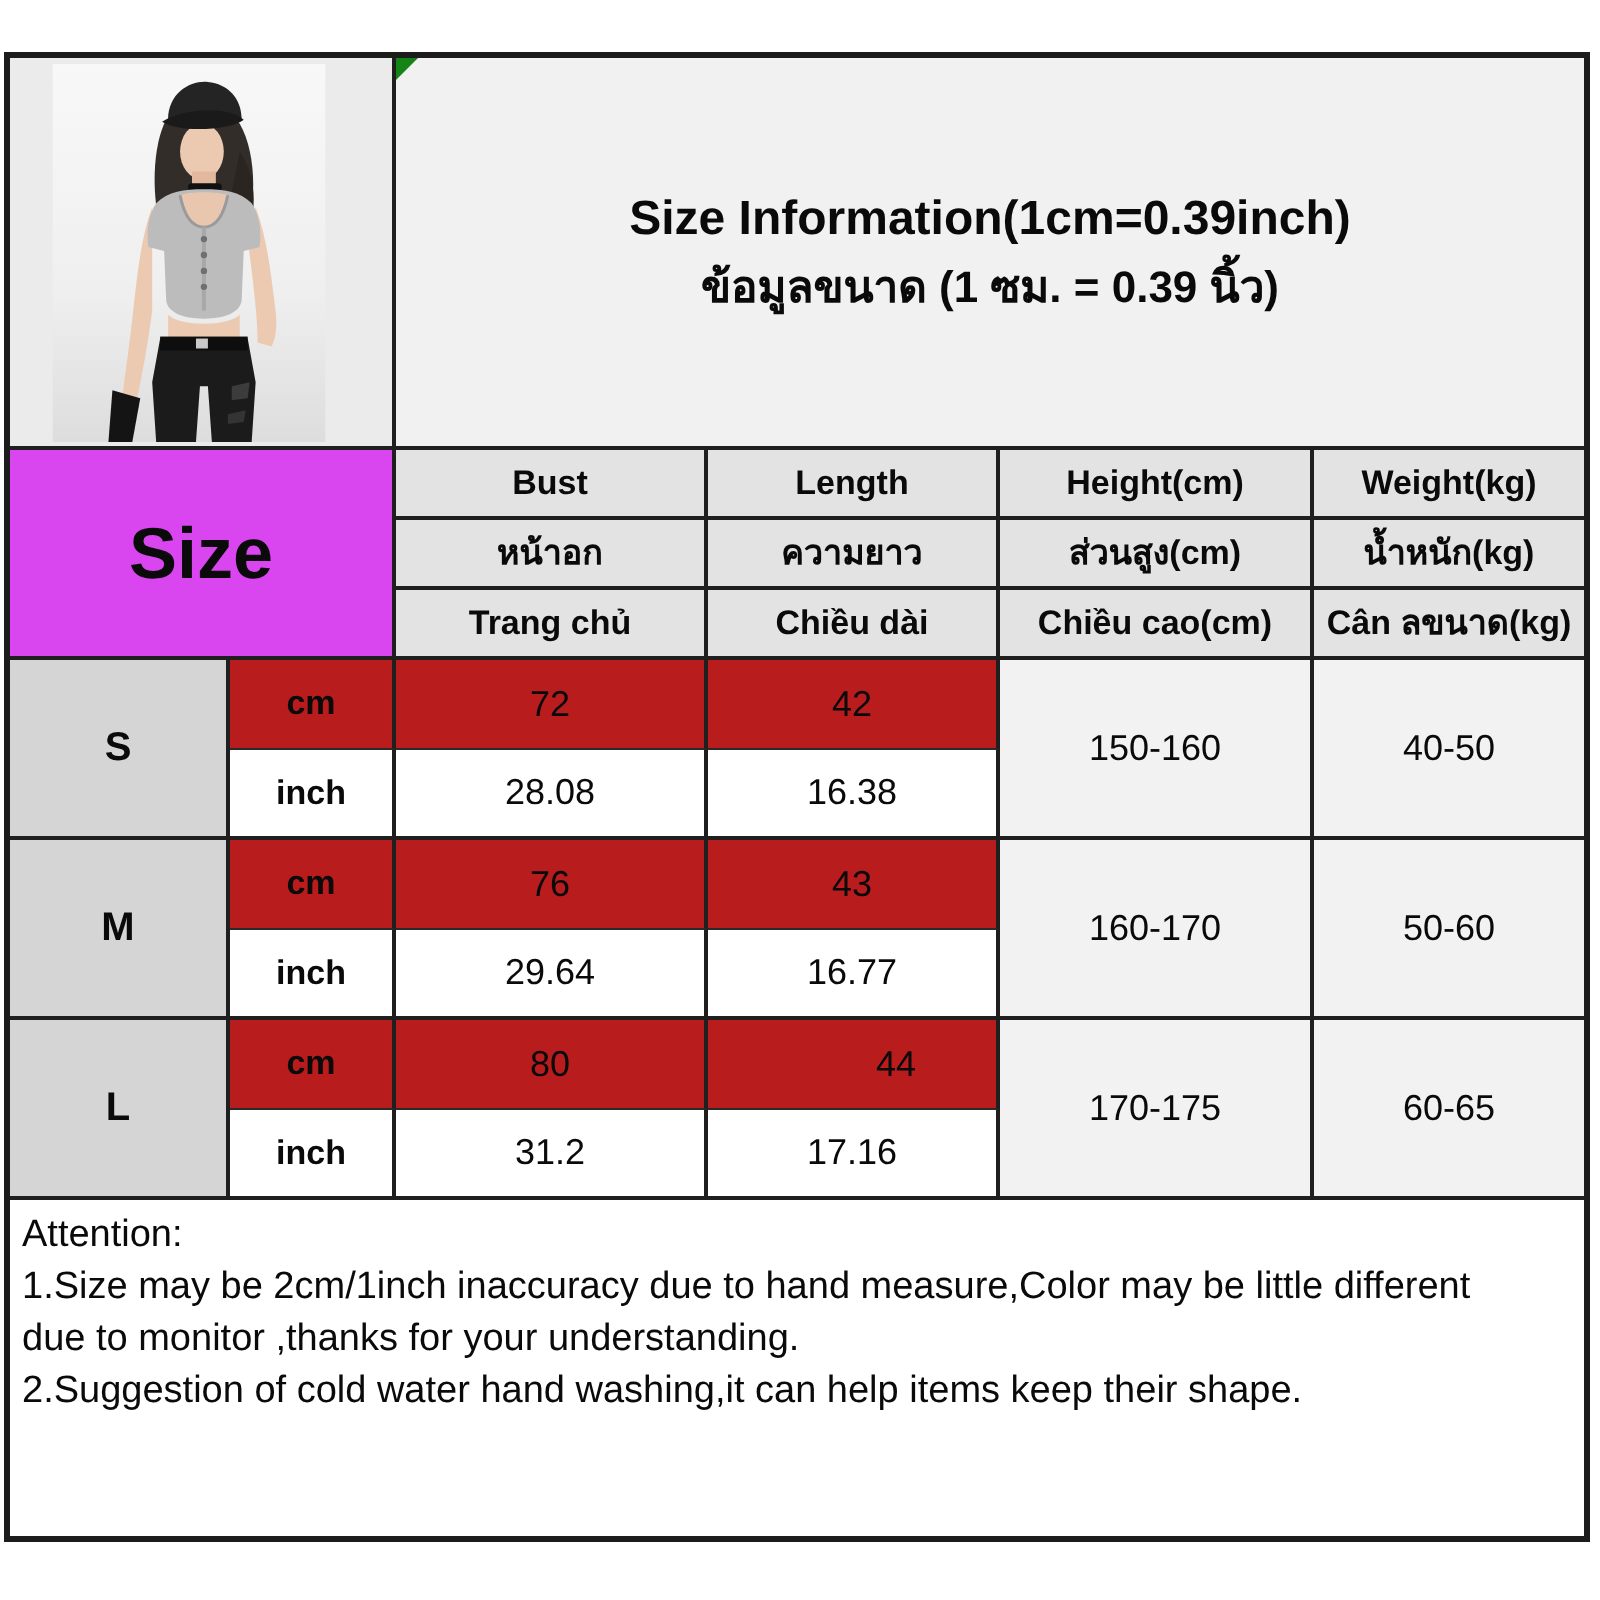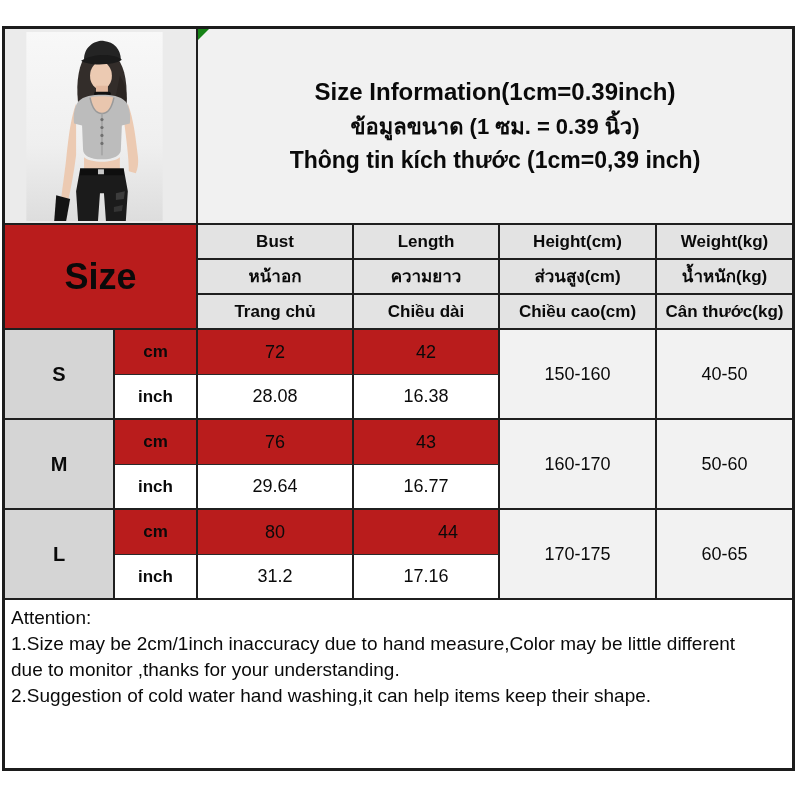"Thông tin kích thước (1cm=0,39" div.title-vi { html: <div>Thông tin kích thước (1cm=0,39 inch)</div> -> none }
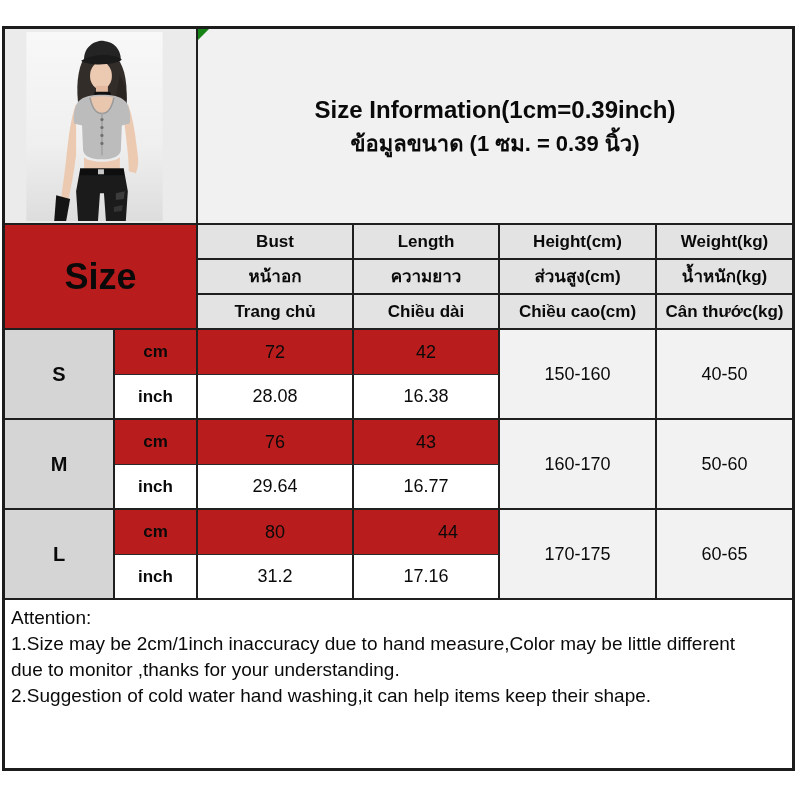"Size" .corner-cell { background: #b91c1c -> #d946ef }
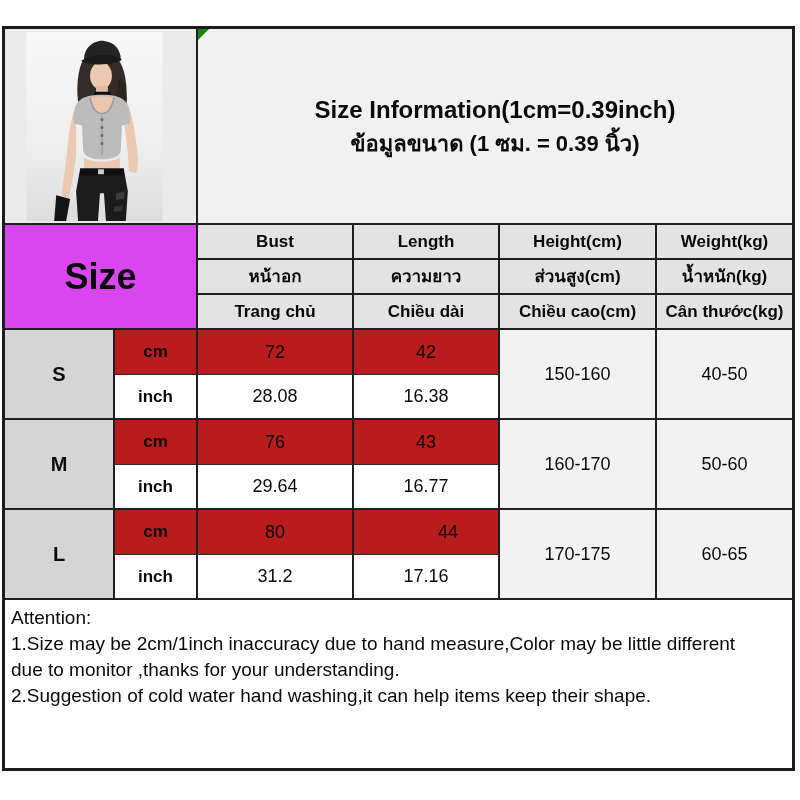"Cân thước(kg)" div.cell { text: thước -> ลขนาด }
